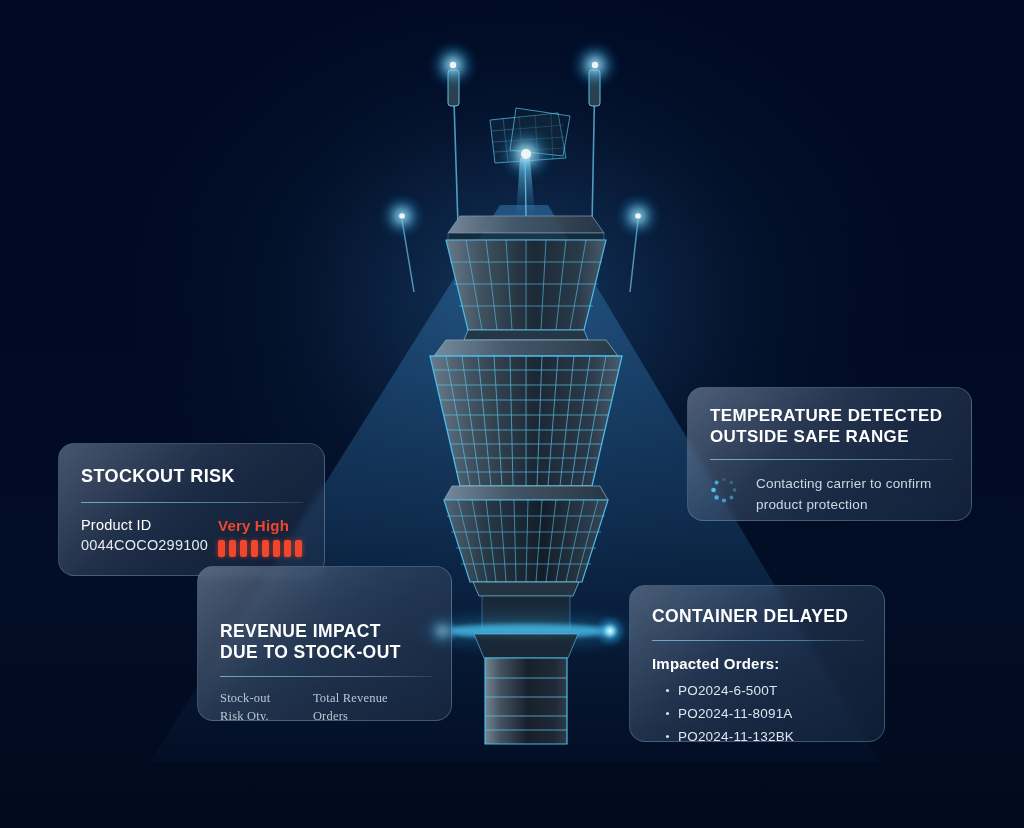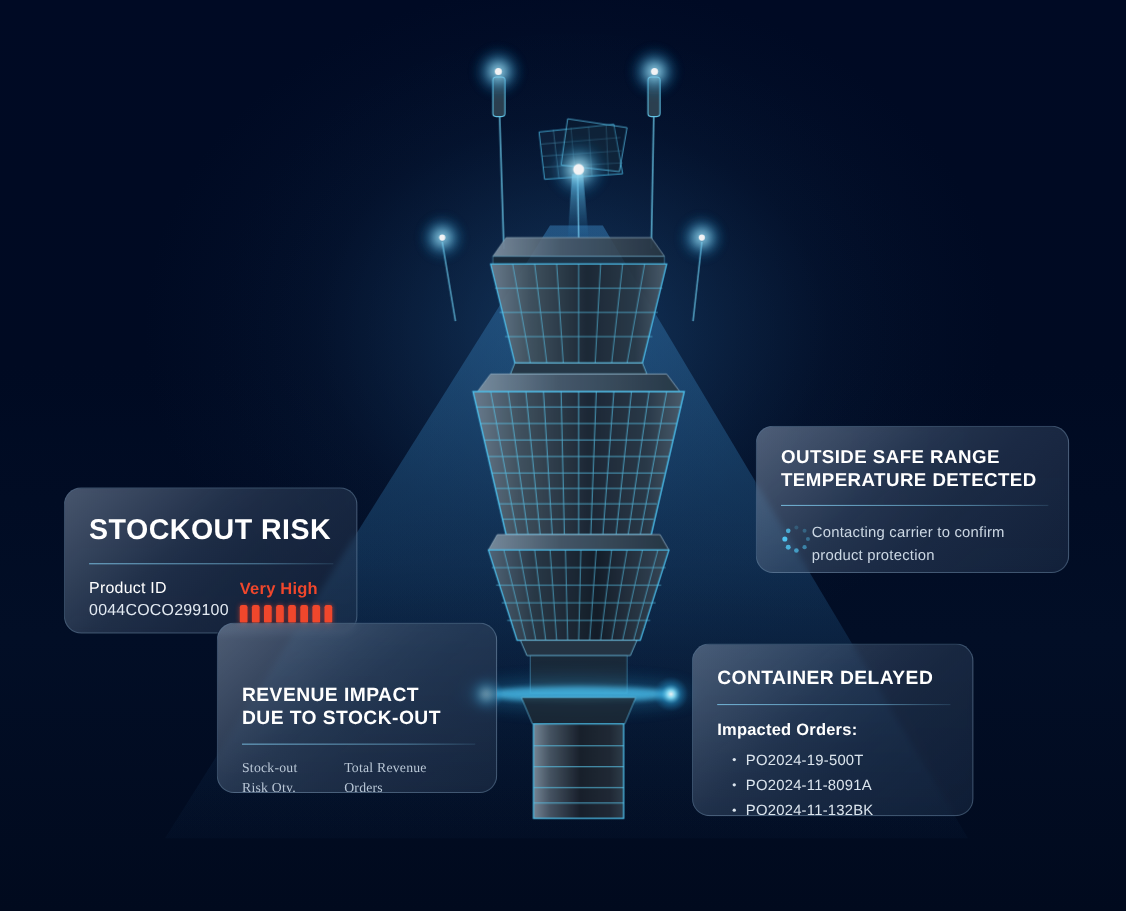"OUTSIDE SAFE RANGE" div { order: before "TEMPERATURE DETECTED" -> after "TEMPERATURE DETECTED" }
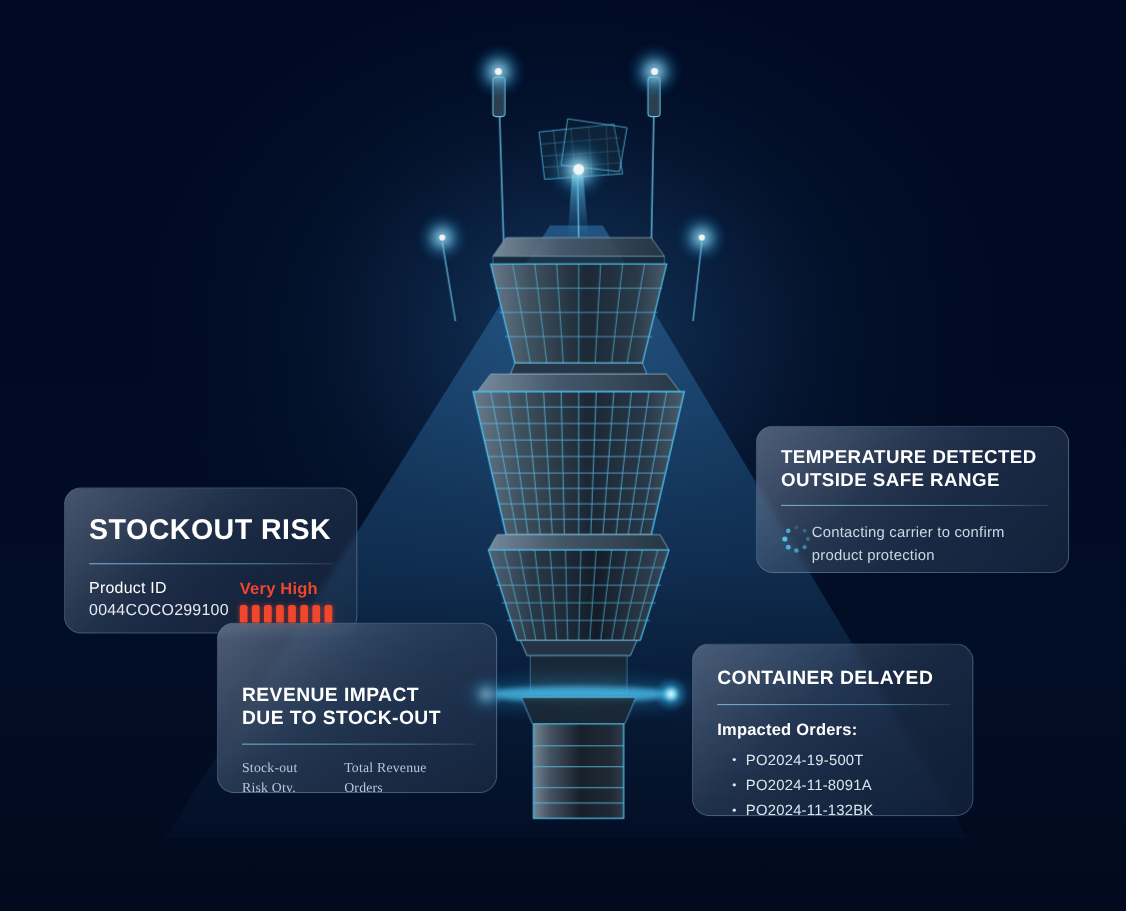"STOCKOUT RISK" #card-stockout .card-title { font-size: 26px -> 18px }
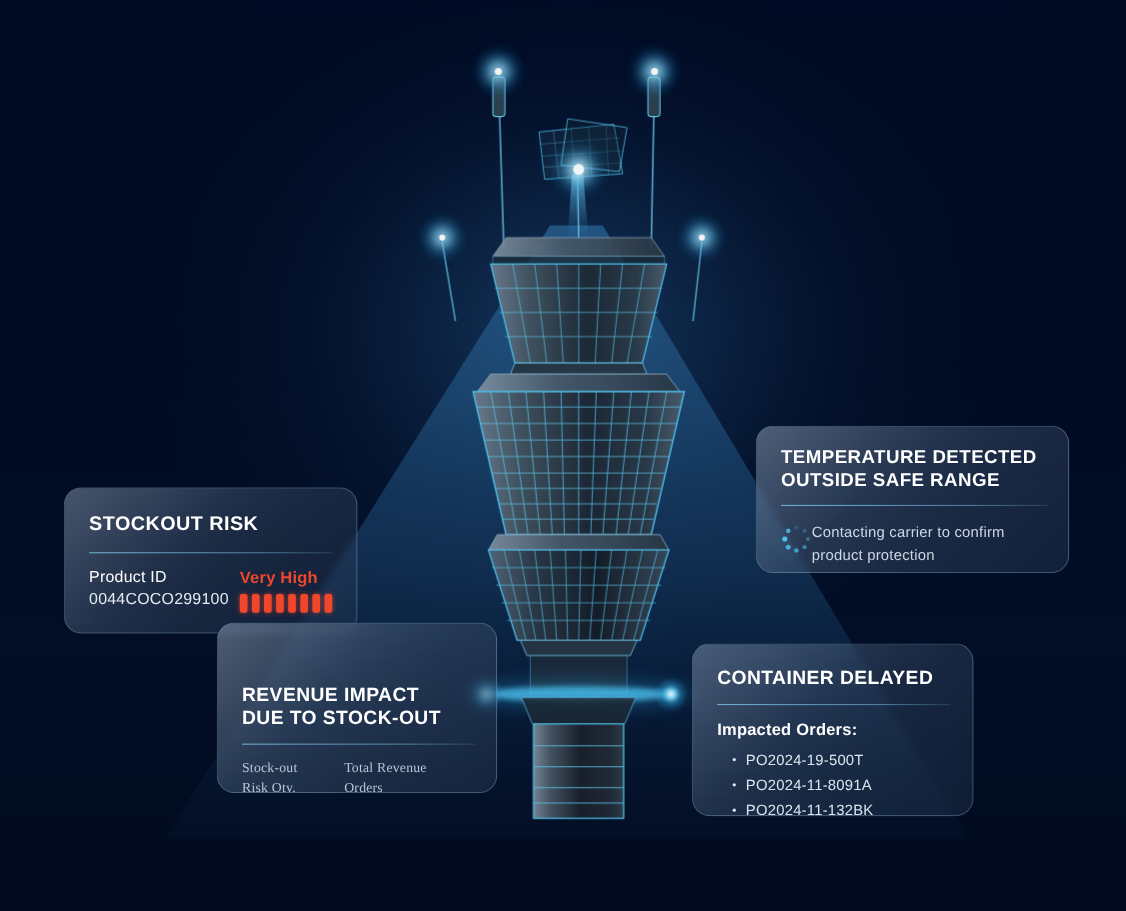"Contacting carrier to confirm product" .temp-row { gap: 0 -> 18px }
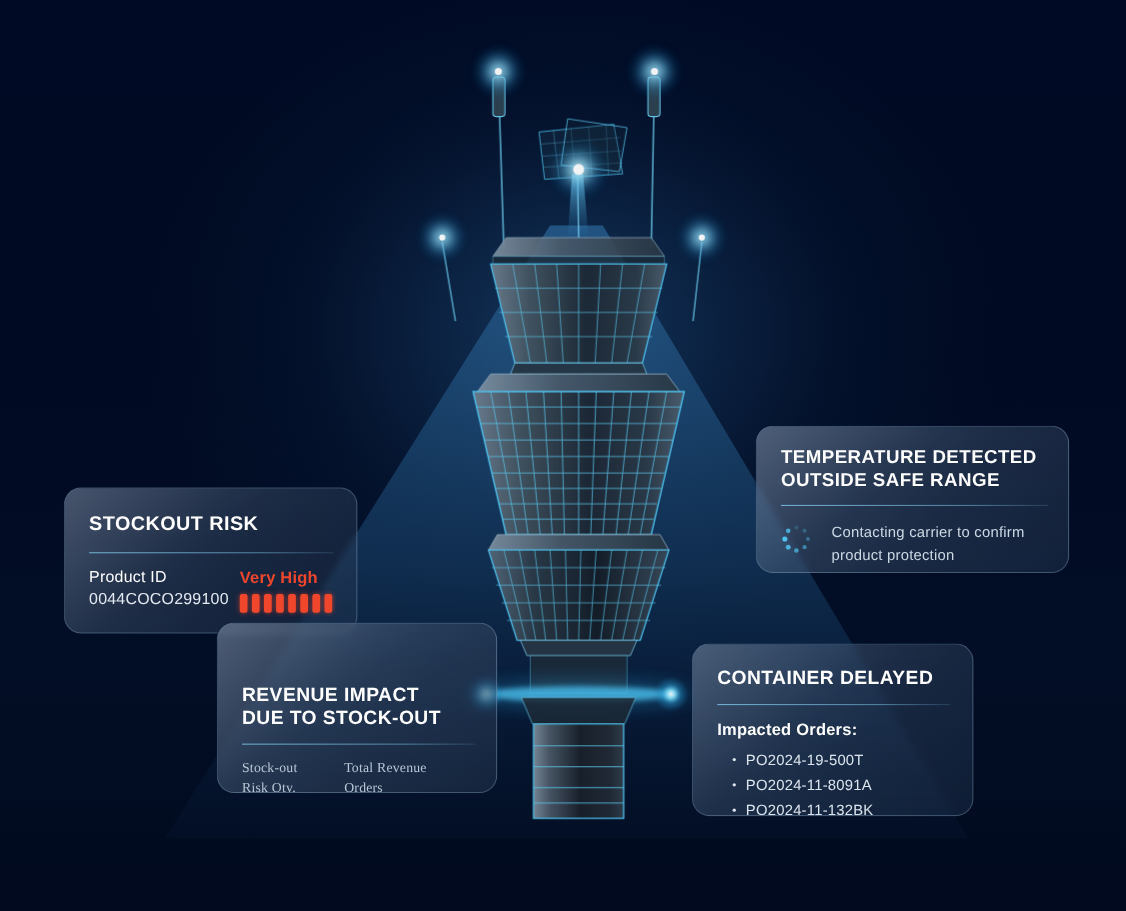"PO2024-19-500T" li { text: PO2024-19-500T -> PO2024-6-500T }
